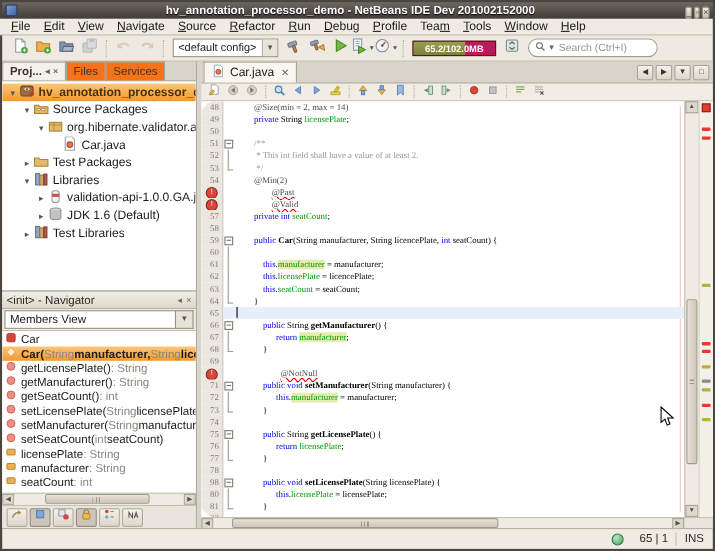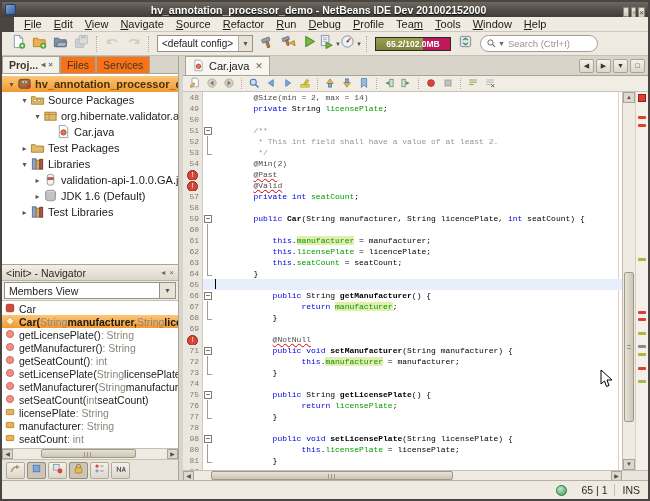"File" .menubar { left: 14px -> 0 }
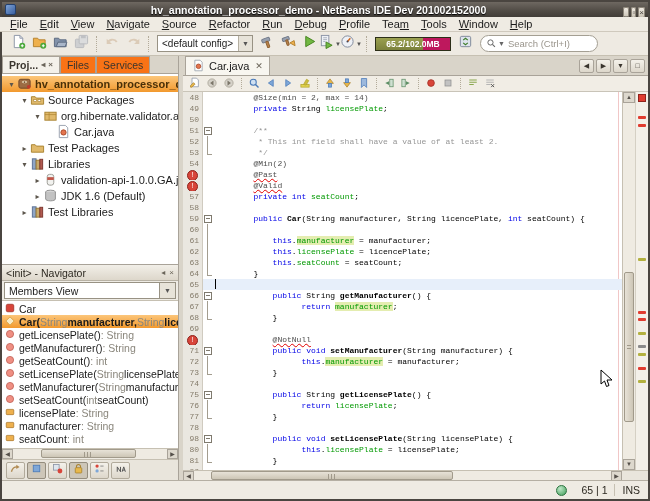"48" .code { border-radius: none -> 13px; font-family: Liberation Mono, monospace -> Liberation Serif, serif }
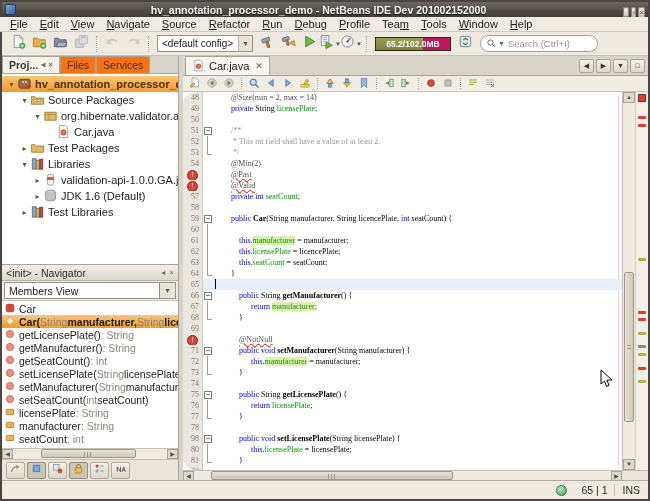"@Past" .s-ae { margin-left: none -> 16px }
